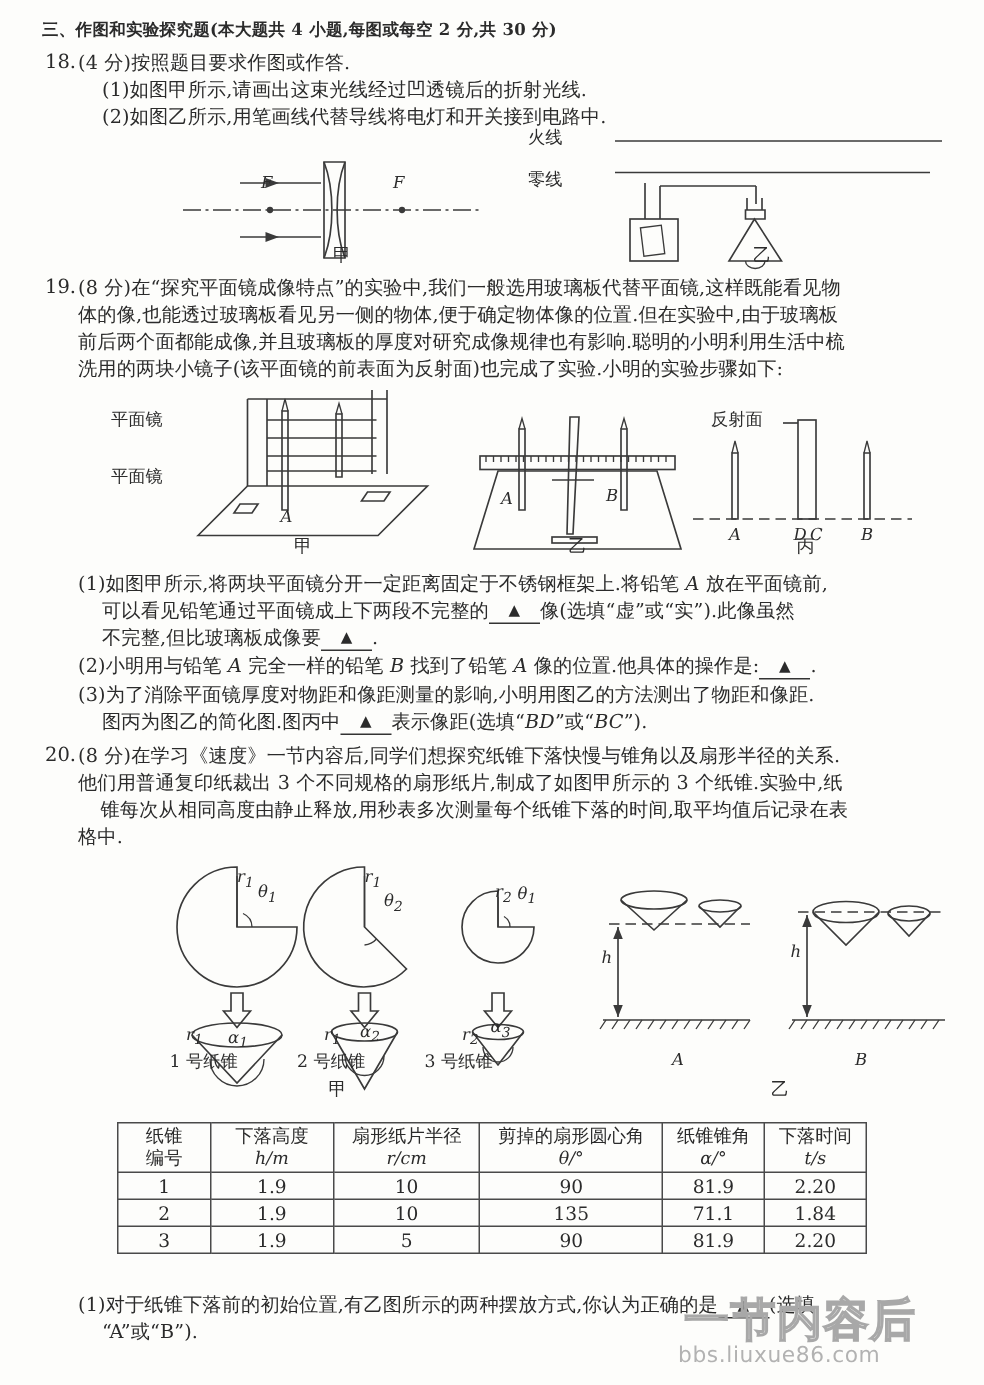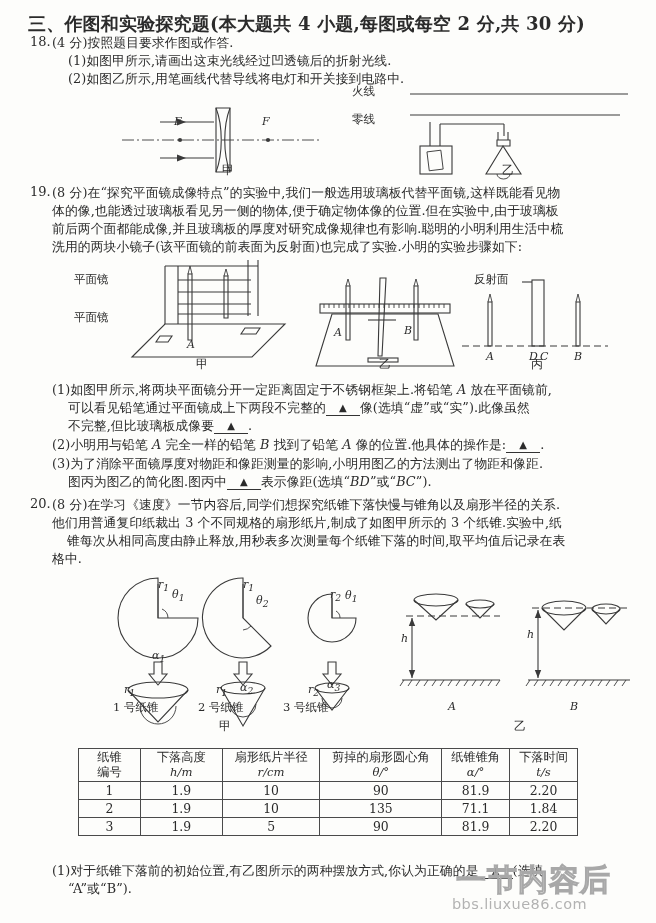"三、作图和实验探究题(本大题共 4 小题,每图或每空 2 分,共" .sec-head { font-size: 18px -> 11px }
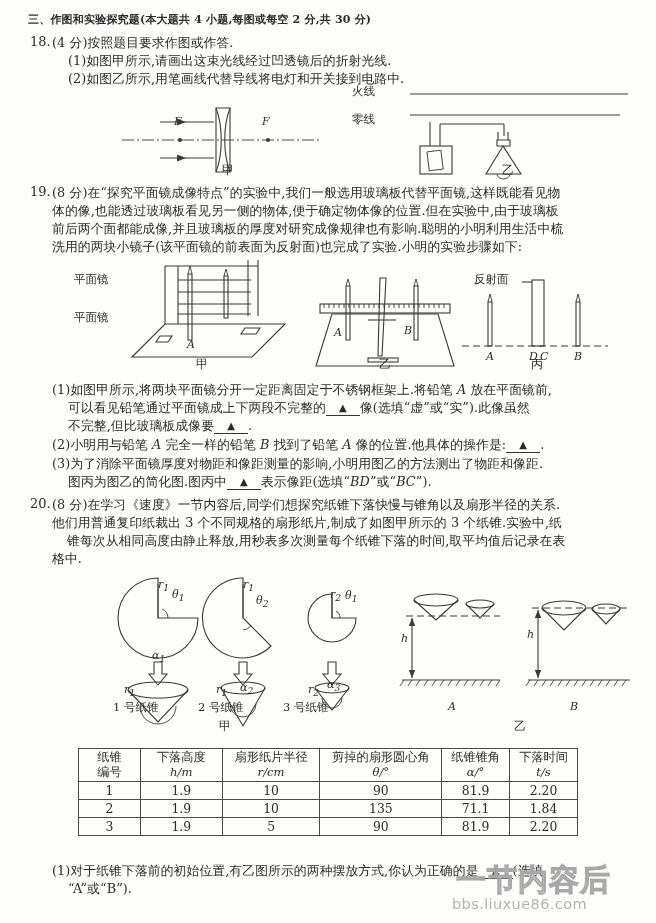"α1" div.lbl { top: 649px -> 685px }
